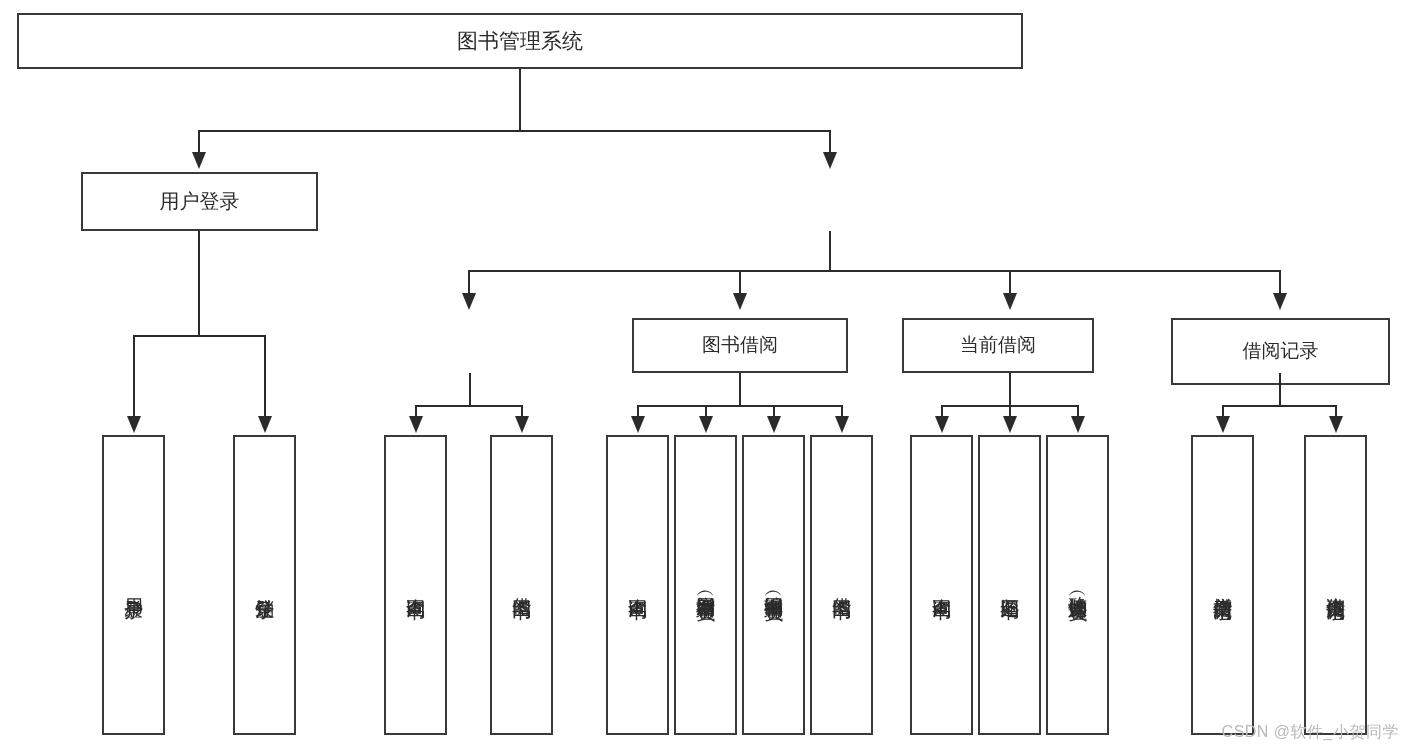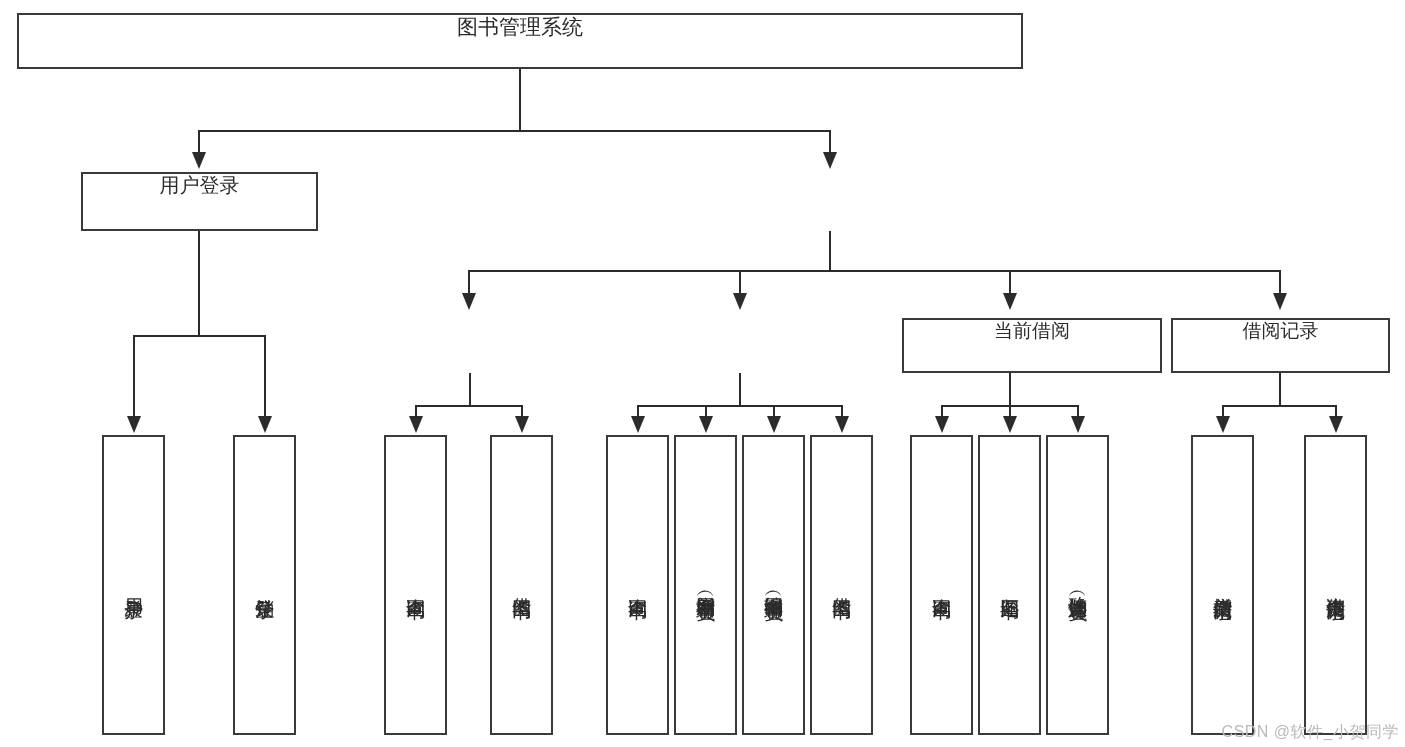"图书管理系统" .node { align-items: flex-start -> center }
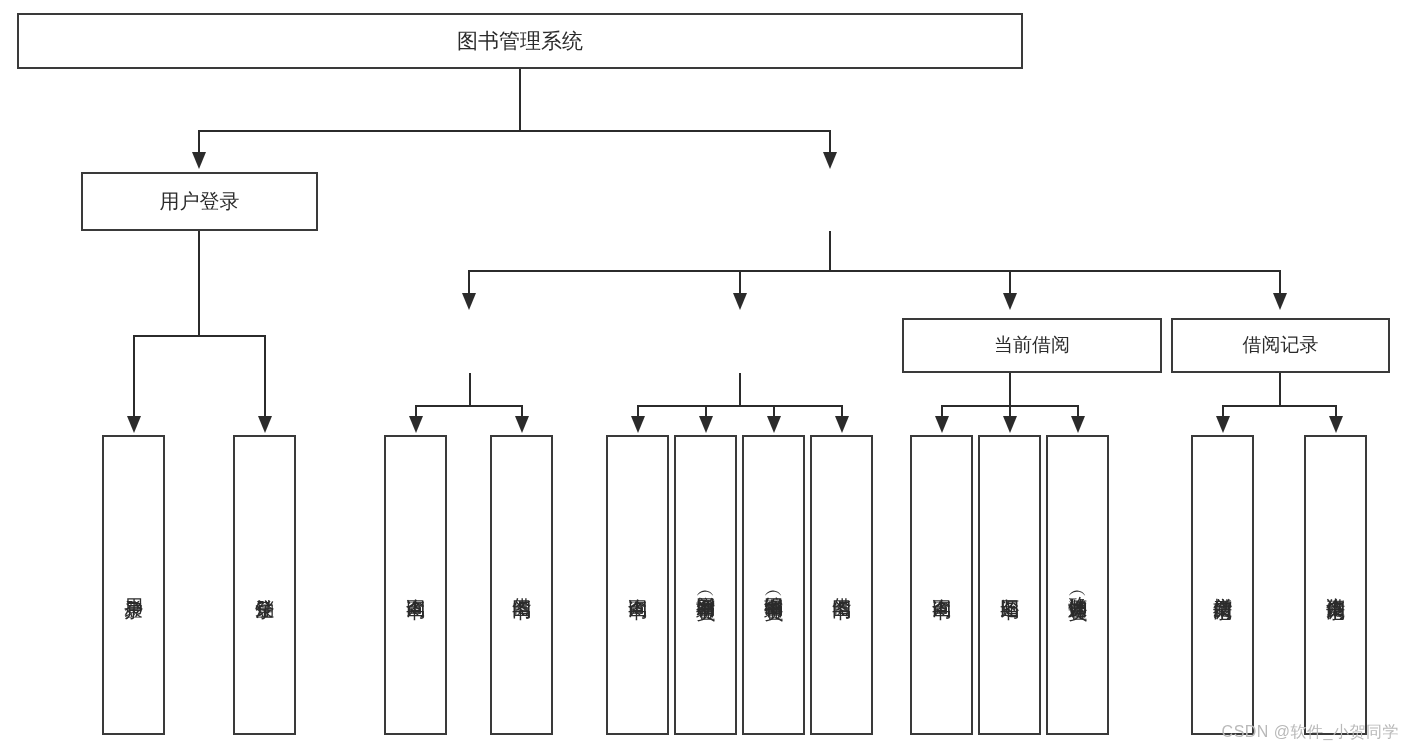"图书借阅" div.node { html: none -> <div> <span>图书借阅</span> </div> }
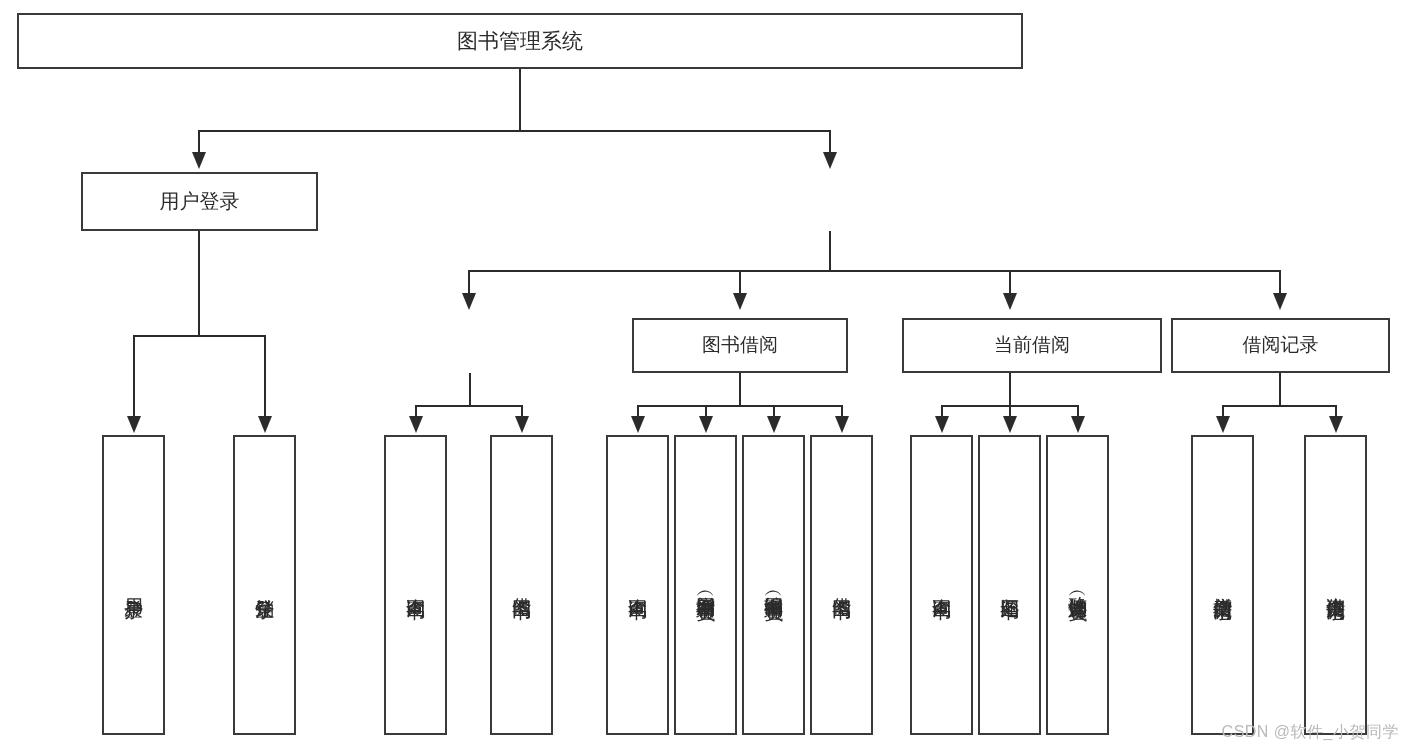"当前借阅" div.node { width: 260px -> 192px }
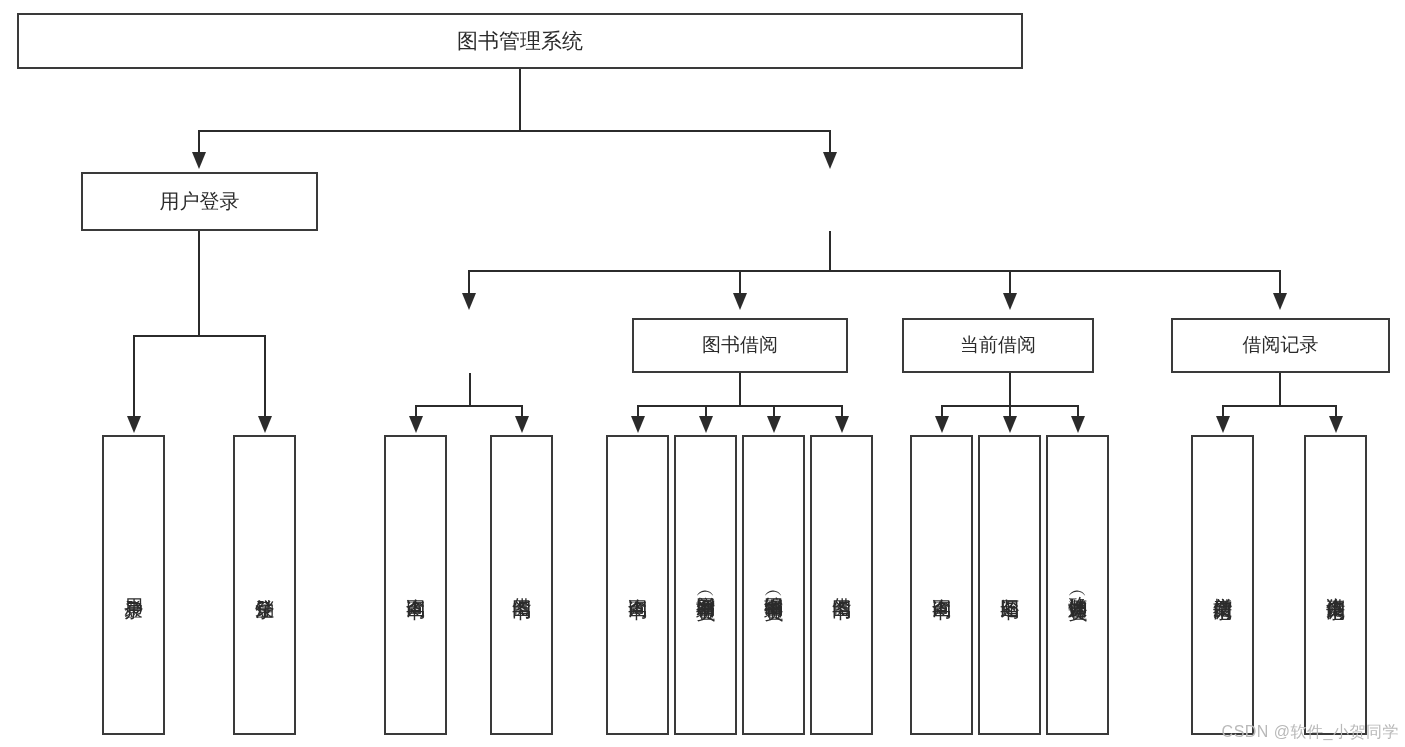"借阅记录" div.node { height: 55px -> 67px }
